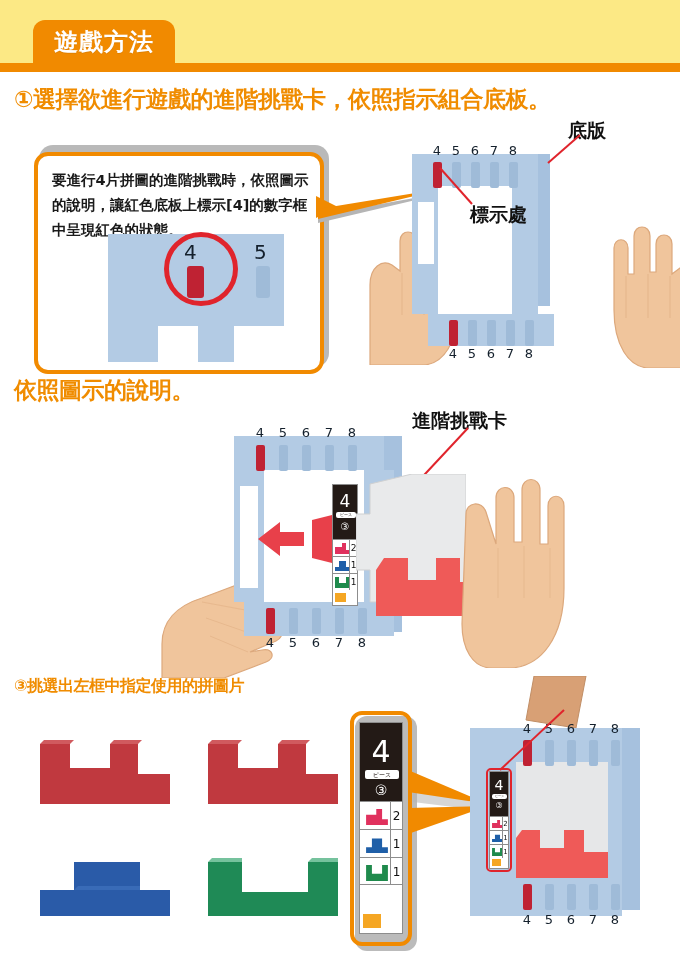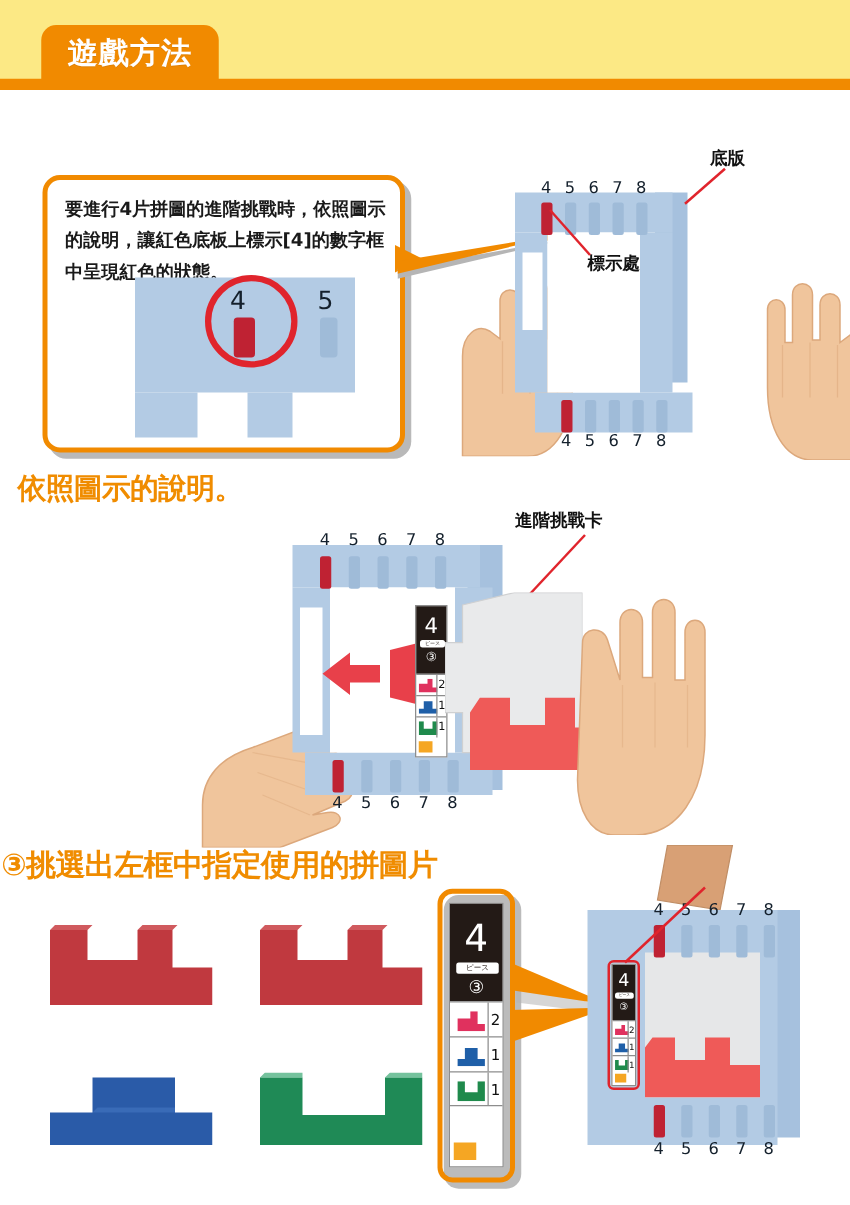"①選擇欲進行遊戲的進階挑戰卡，依照指示組合底板。" div.sec-head { html: none -> <div>①選擇欲進行遊戲的進階挑戰卡，依照指示組合底板。</div> }
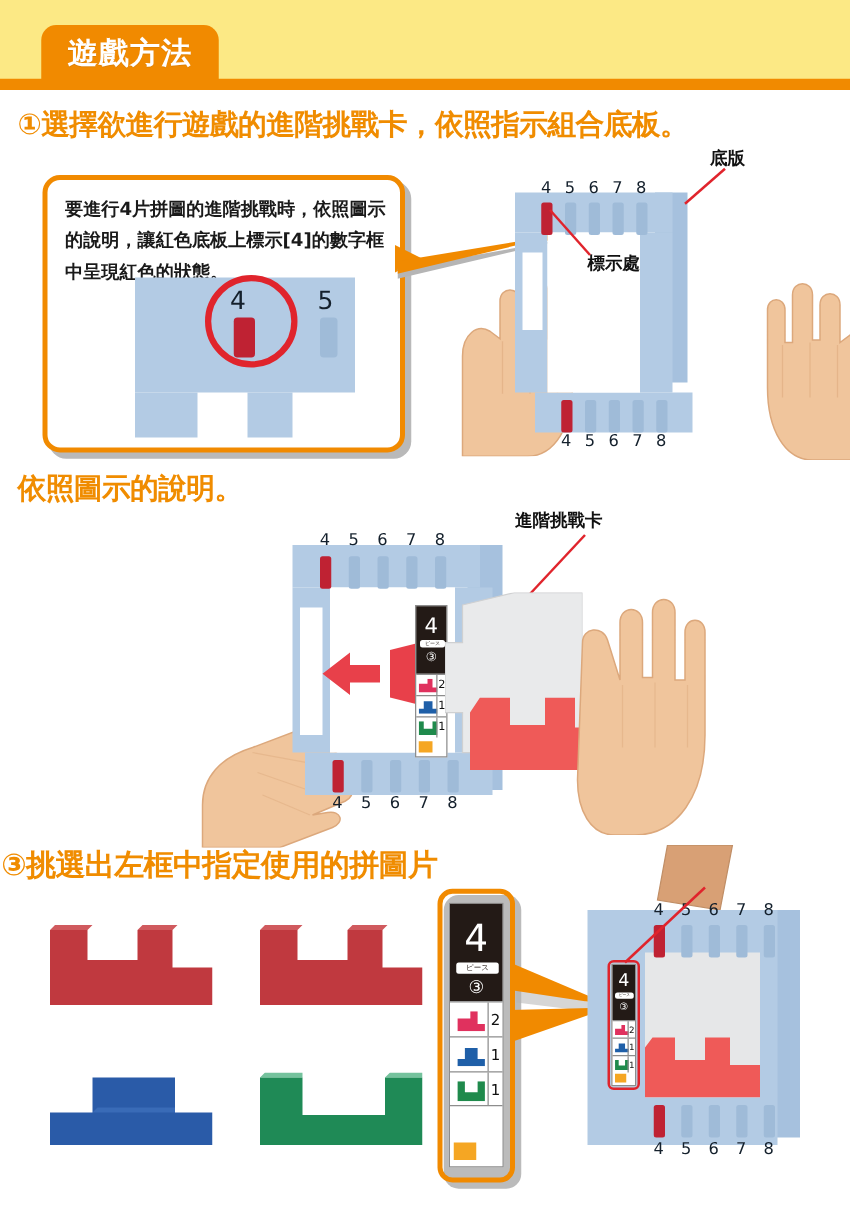"底版" .lbl { font-size: 14px -> 19px }
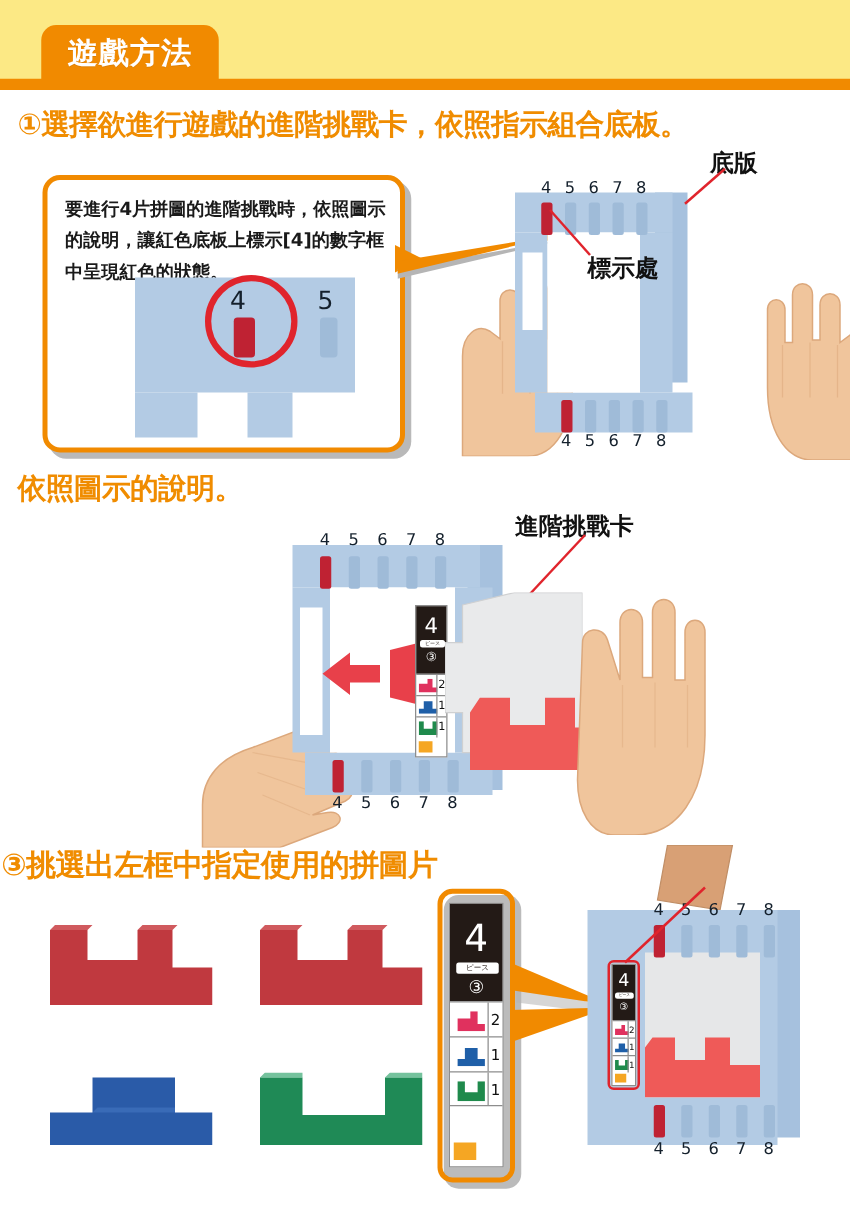"要進行4片拼圖的進階挑戰時，依照圖示的說明，讓紅色底板上標示[4]的數字框中呈現" .bubble { top: 140px -> 152px }
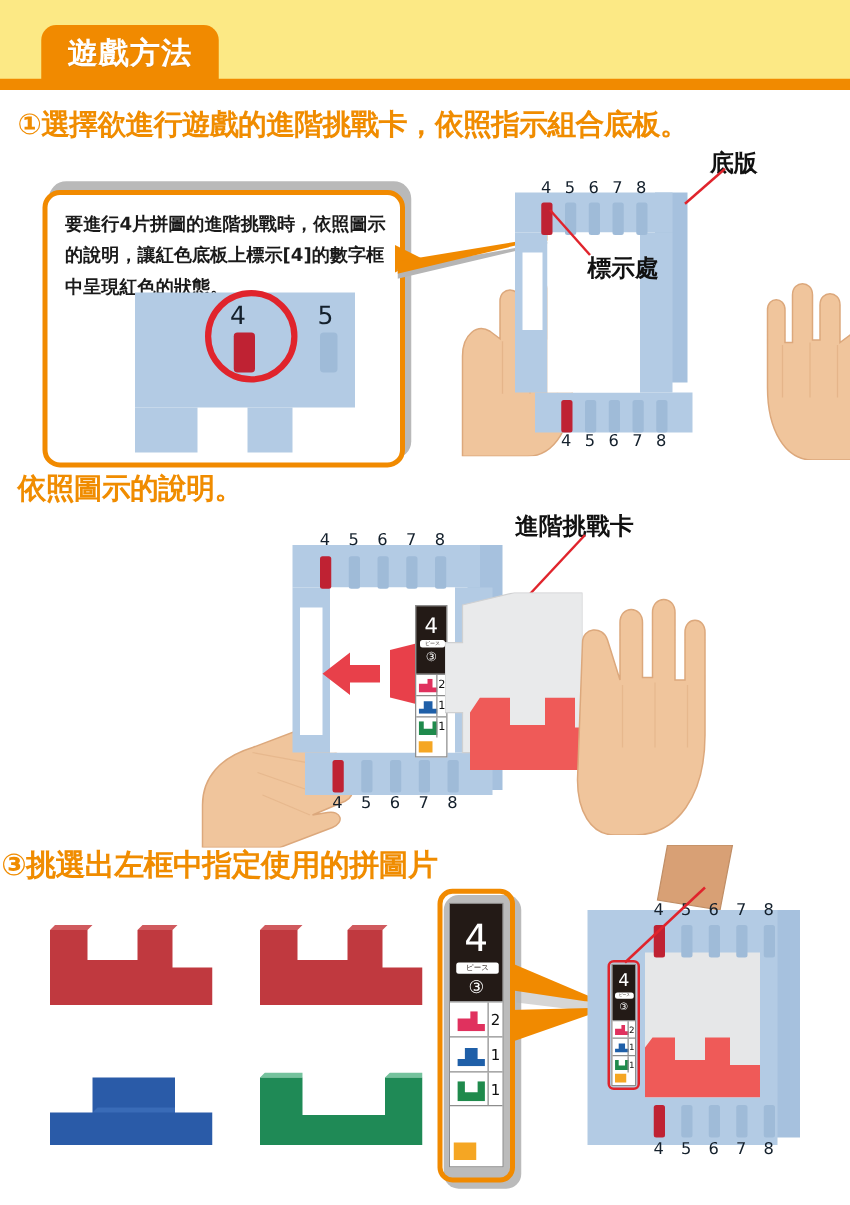"③挑選出左框中指定使用的拼圖片" #h3 { font-size: 24px -> 16px; left: 1px -> 14px }
